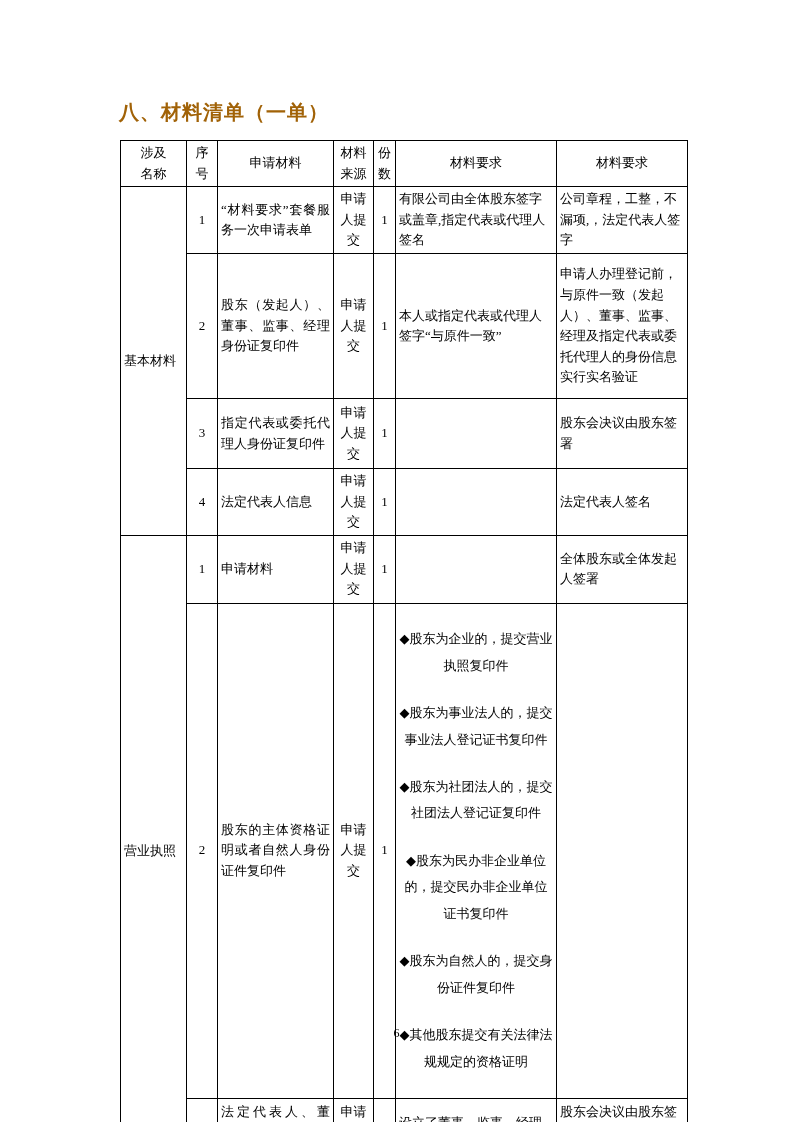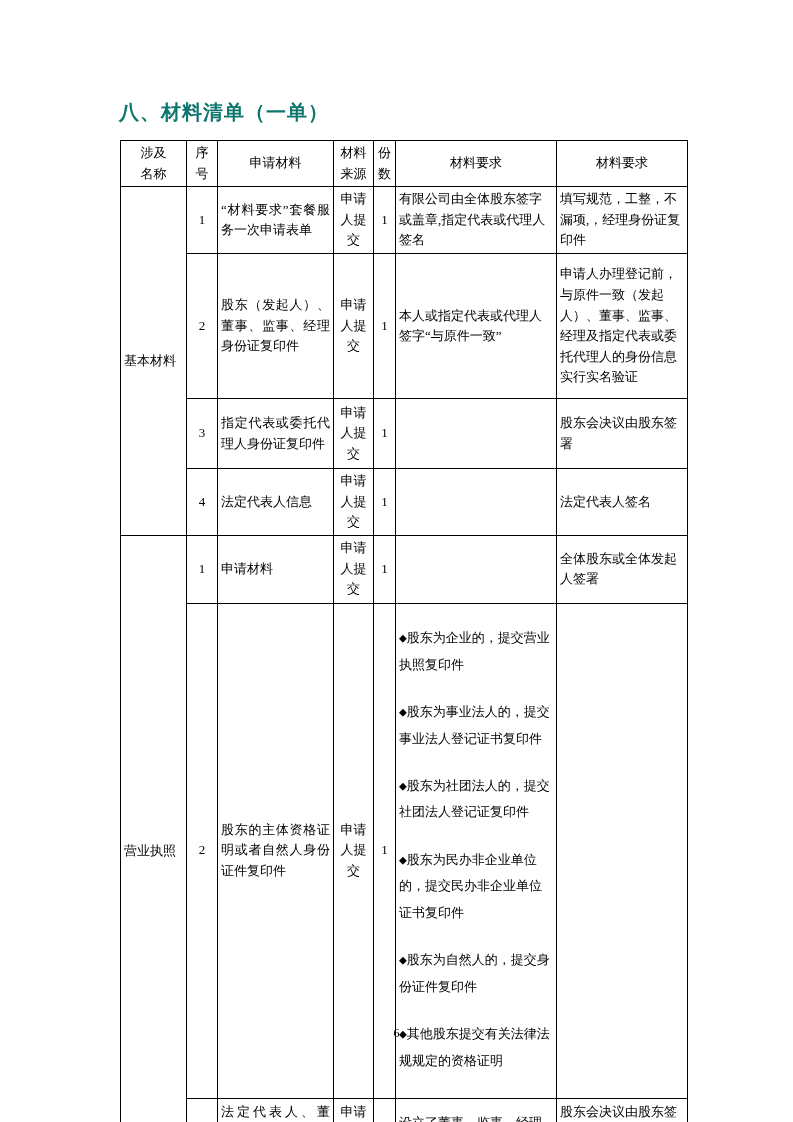"八、材料清单（一单）" .title { color: #0f766e -> #a16207 }
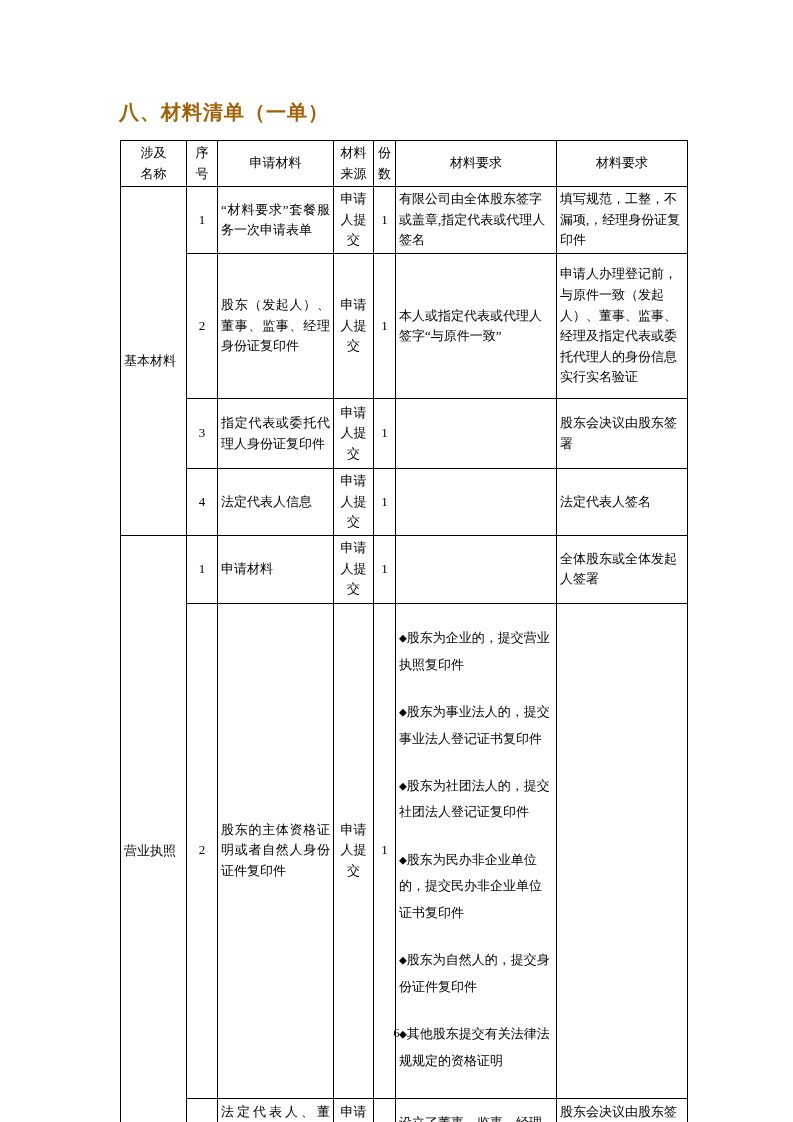"填写规范，工整，不漏项,，经理身份证复印件" td.requirement { text: 填写规范，工整，不漏项,，经理身份证复印件 -> 公司章程，工整，不漏项,，法定代表人签字 }
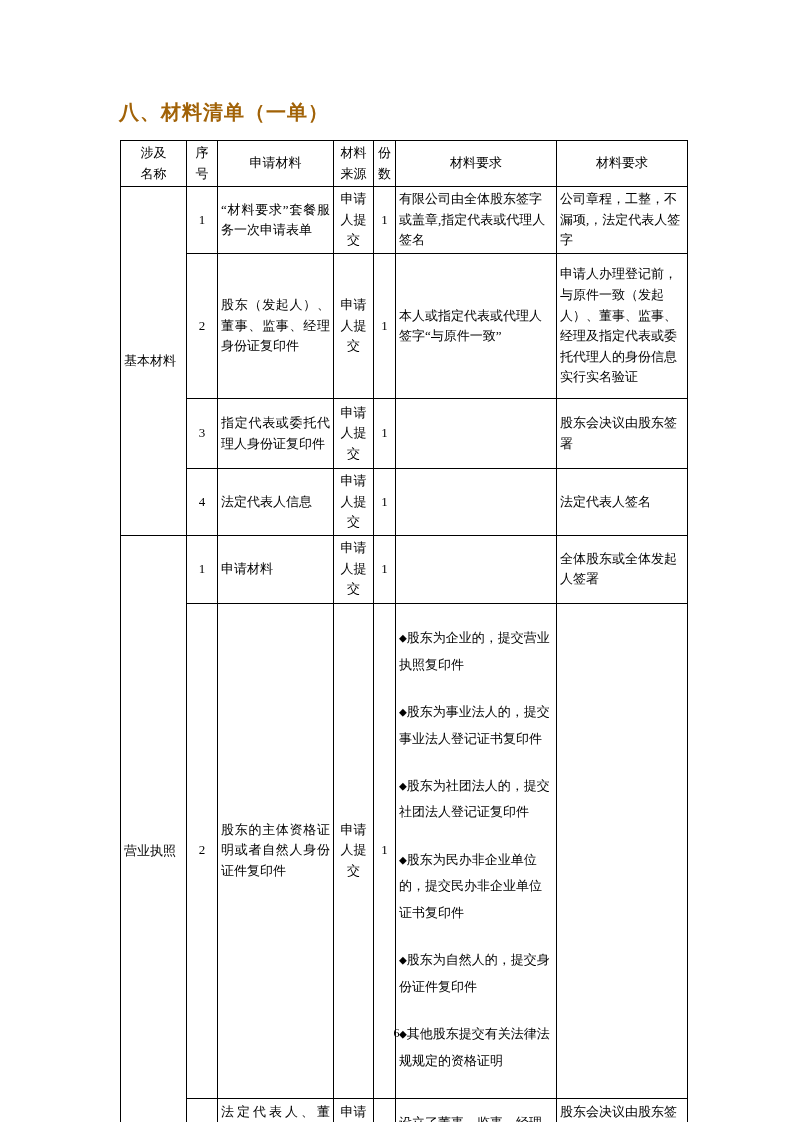"◆股东为企业的，提交营业执照复印件" td.bullets .bullet-line { font-family: Liberation Mono, monospace -> none; text-align: left -> center }
